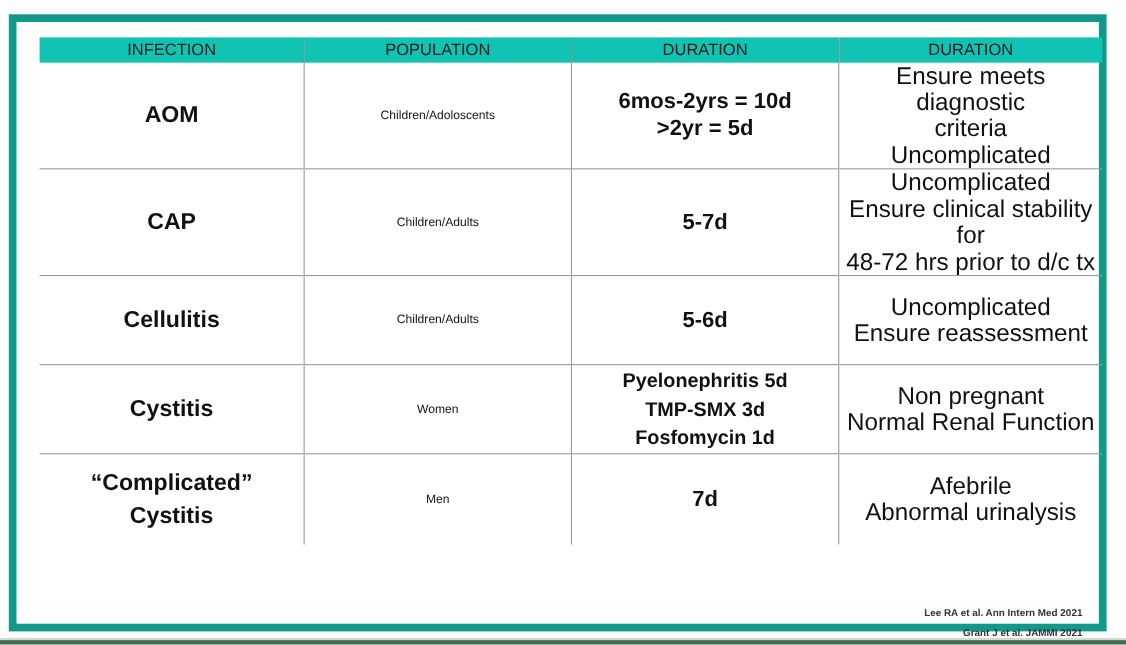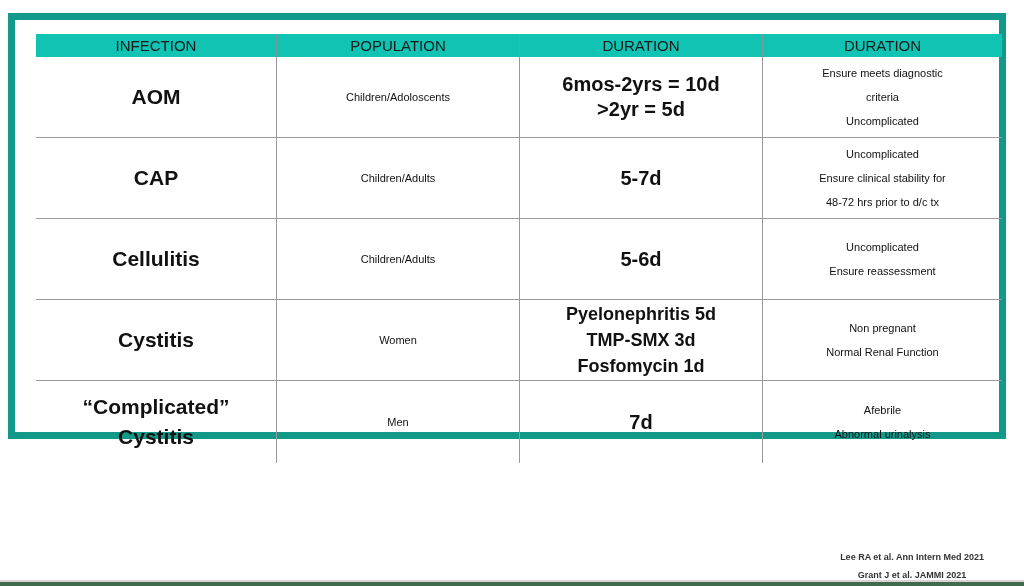"INFECTION" .frame { height: 426px -> 561px }
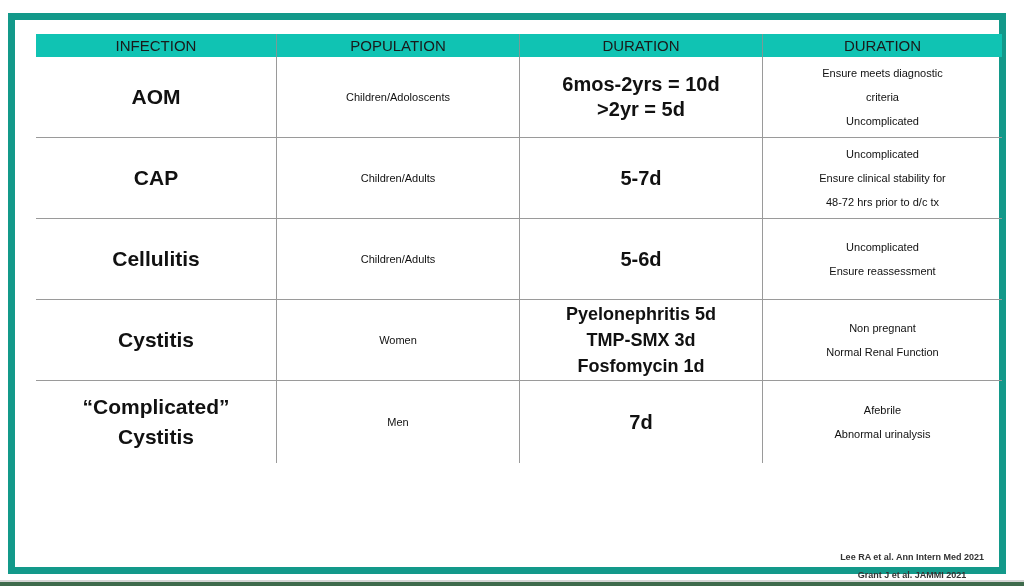"Ensure meets diagnostic" .com { font-size: 11px -> 22px }
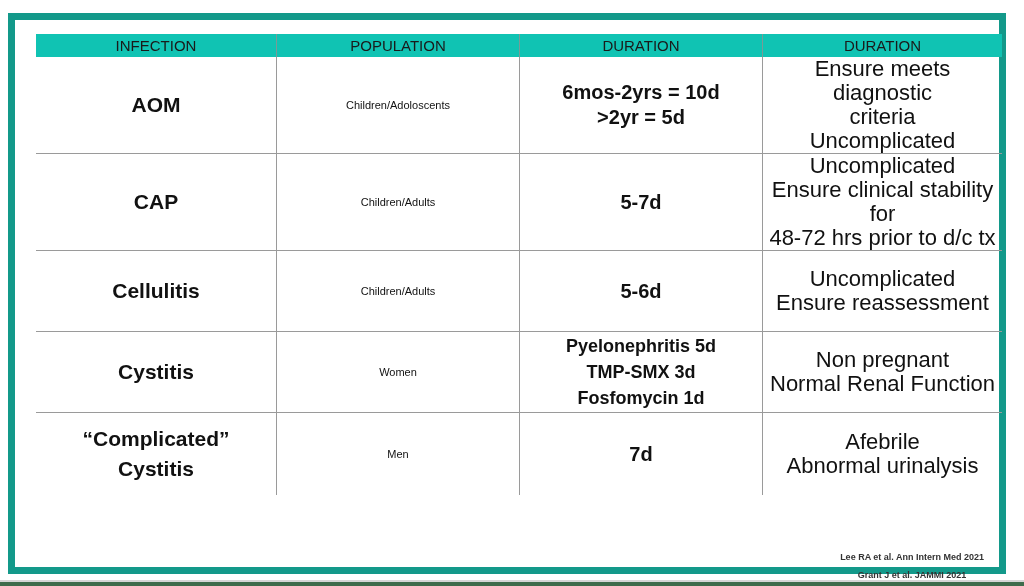"Lee RA et al. Ann" .refs { text-align: center -> right }
